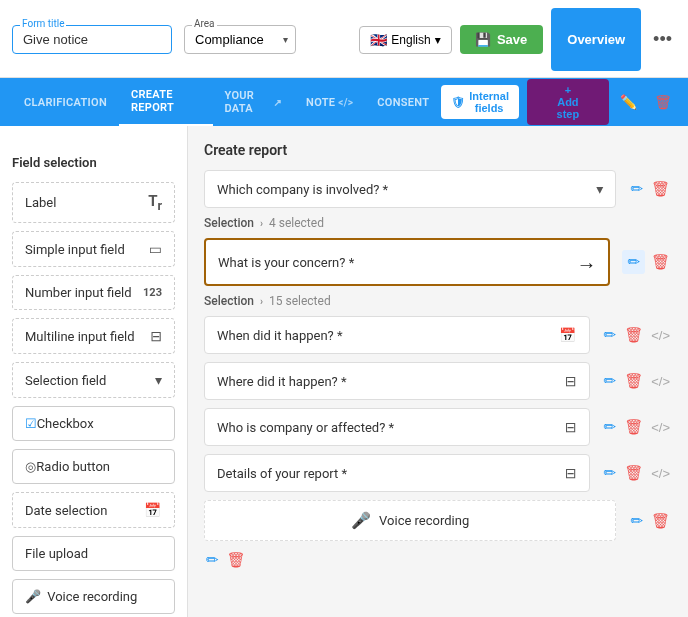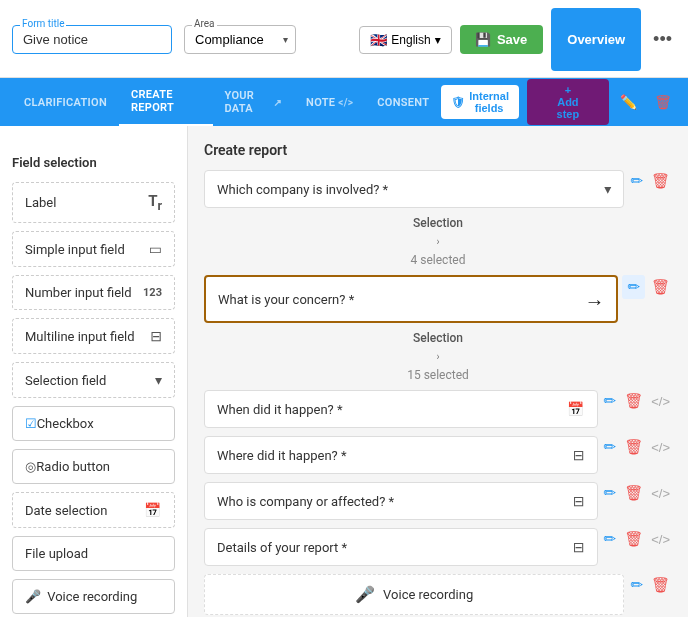"Which company is involved? *" .form-field-row { align-items: flex-start -> center; gap: 4px -> 12px }
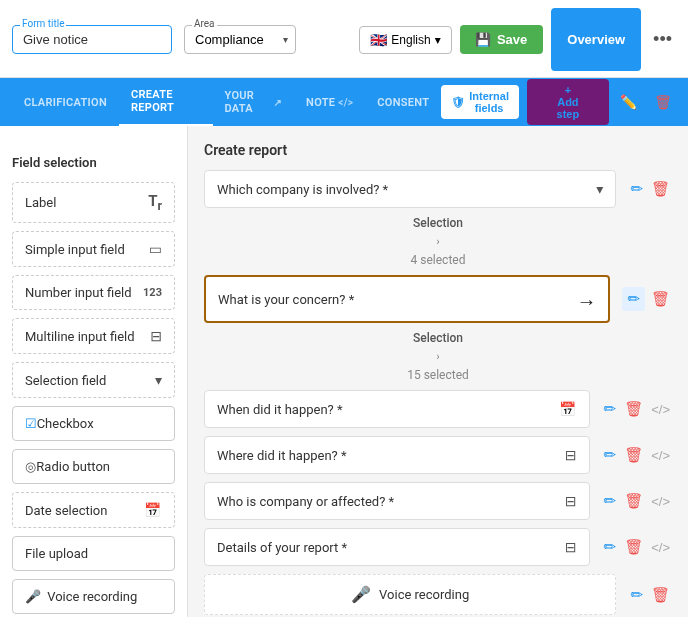"Selection" .section-header { flex-direction: column -> none }
